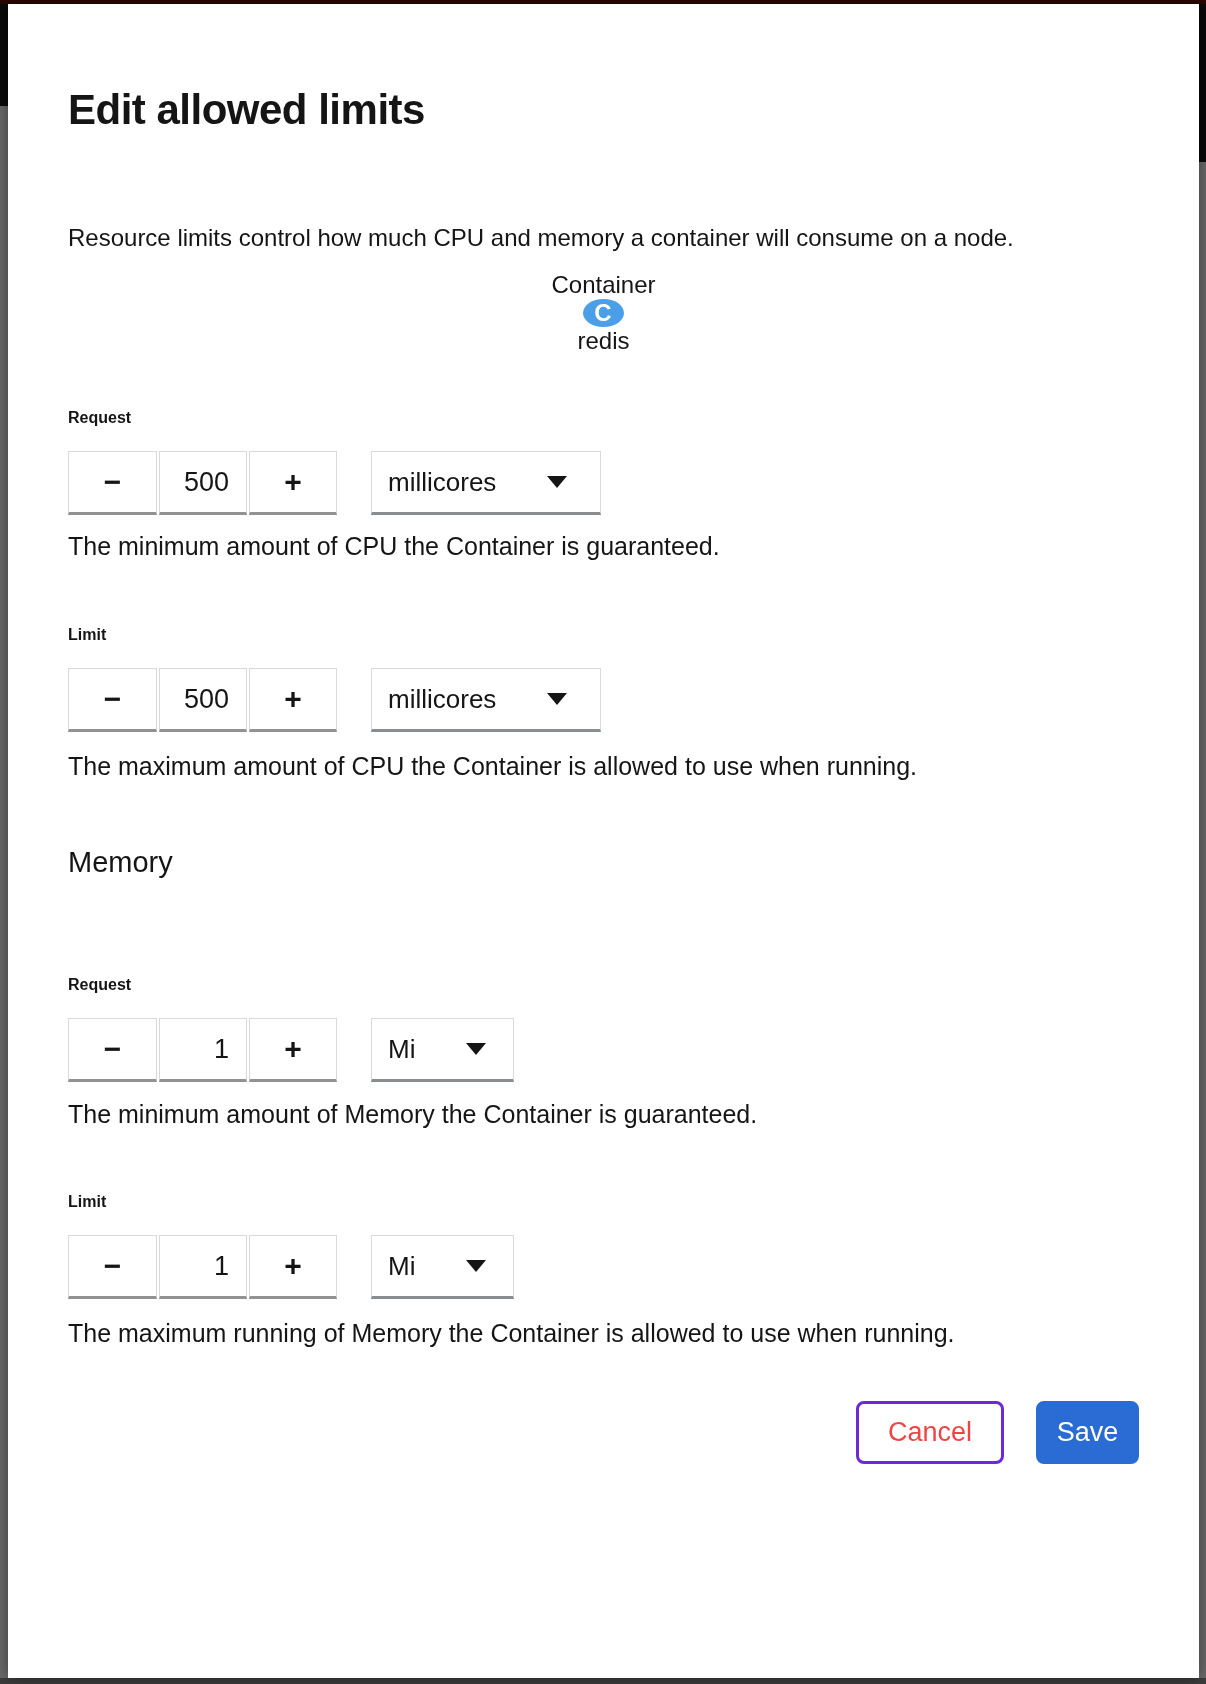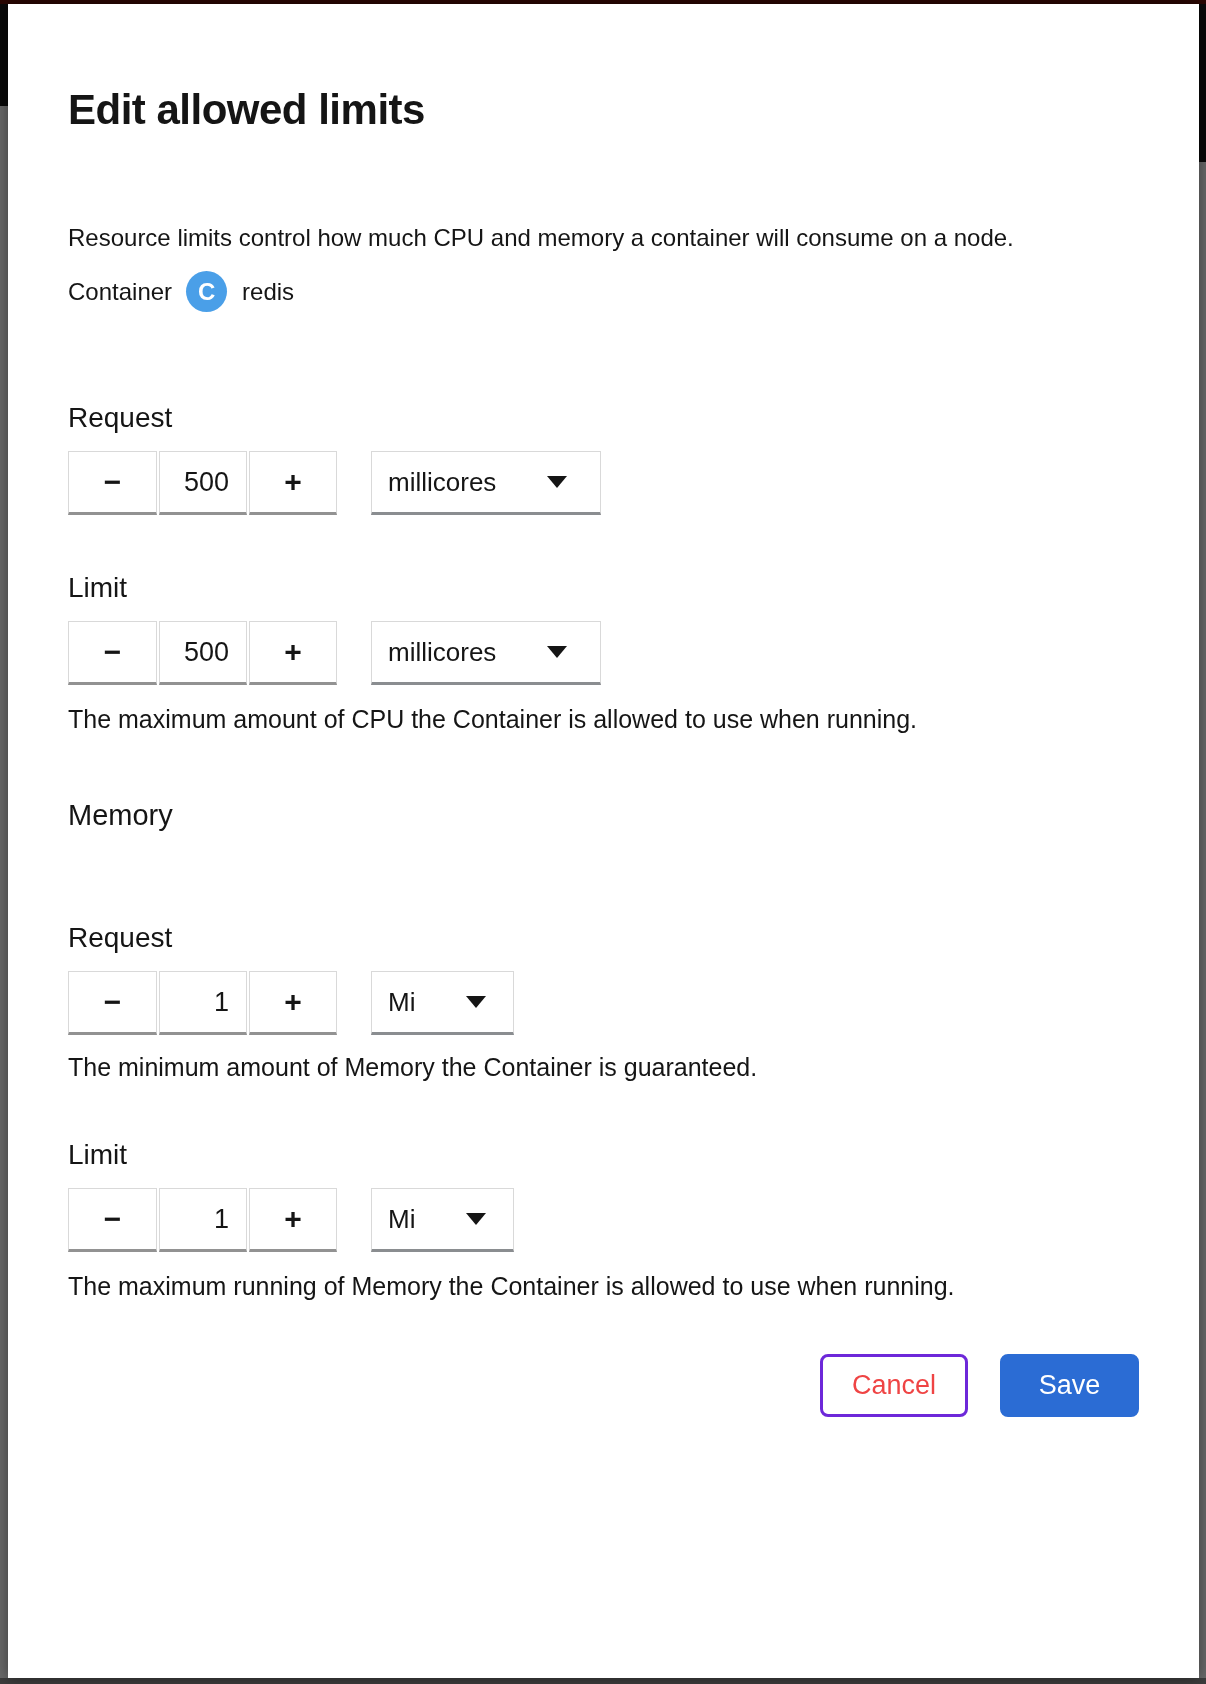"Container" .container-row { flex-direction: none -> column }
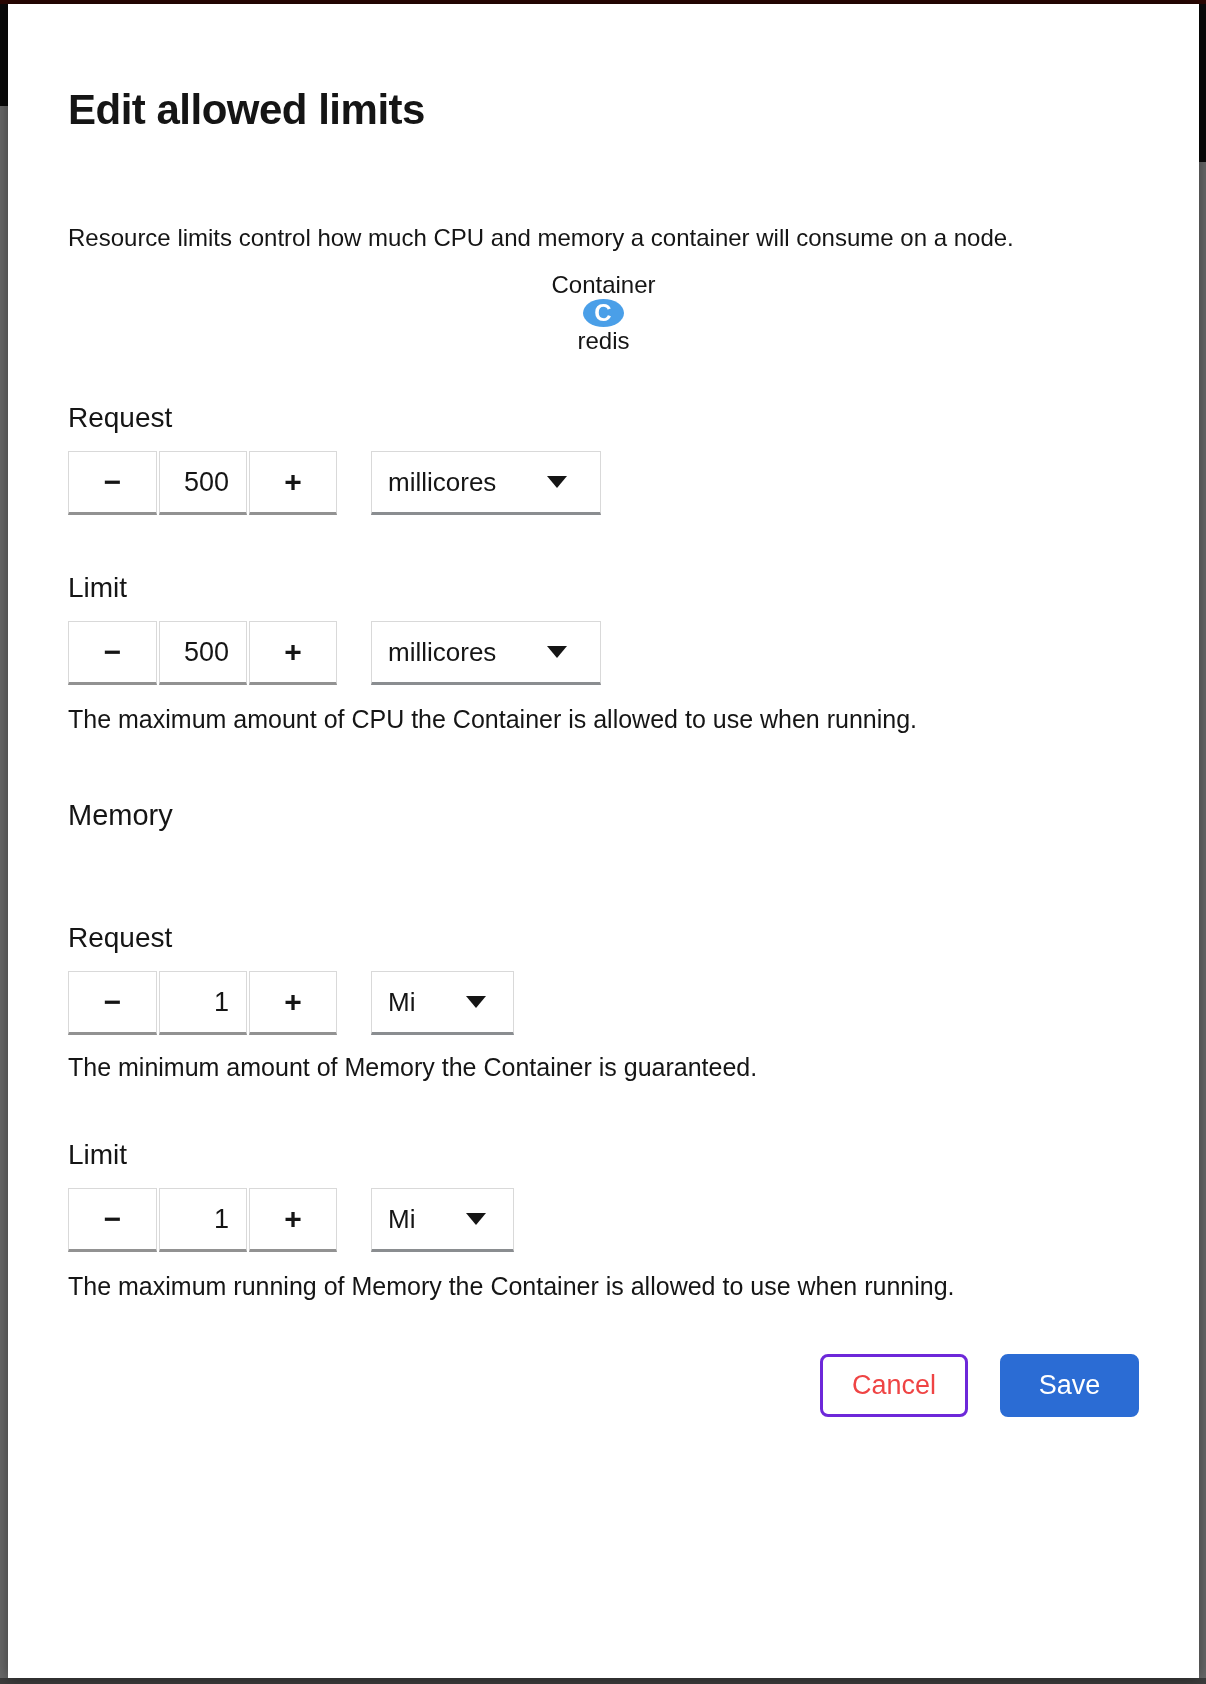"Request" .field-label { font-size: 28px -> 16px; font-weight: 400 -> 700 }
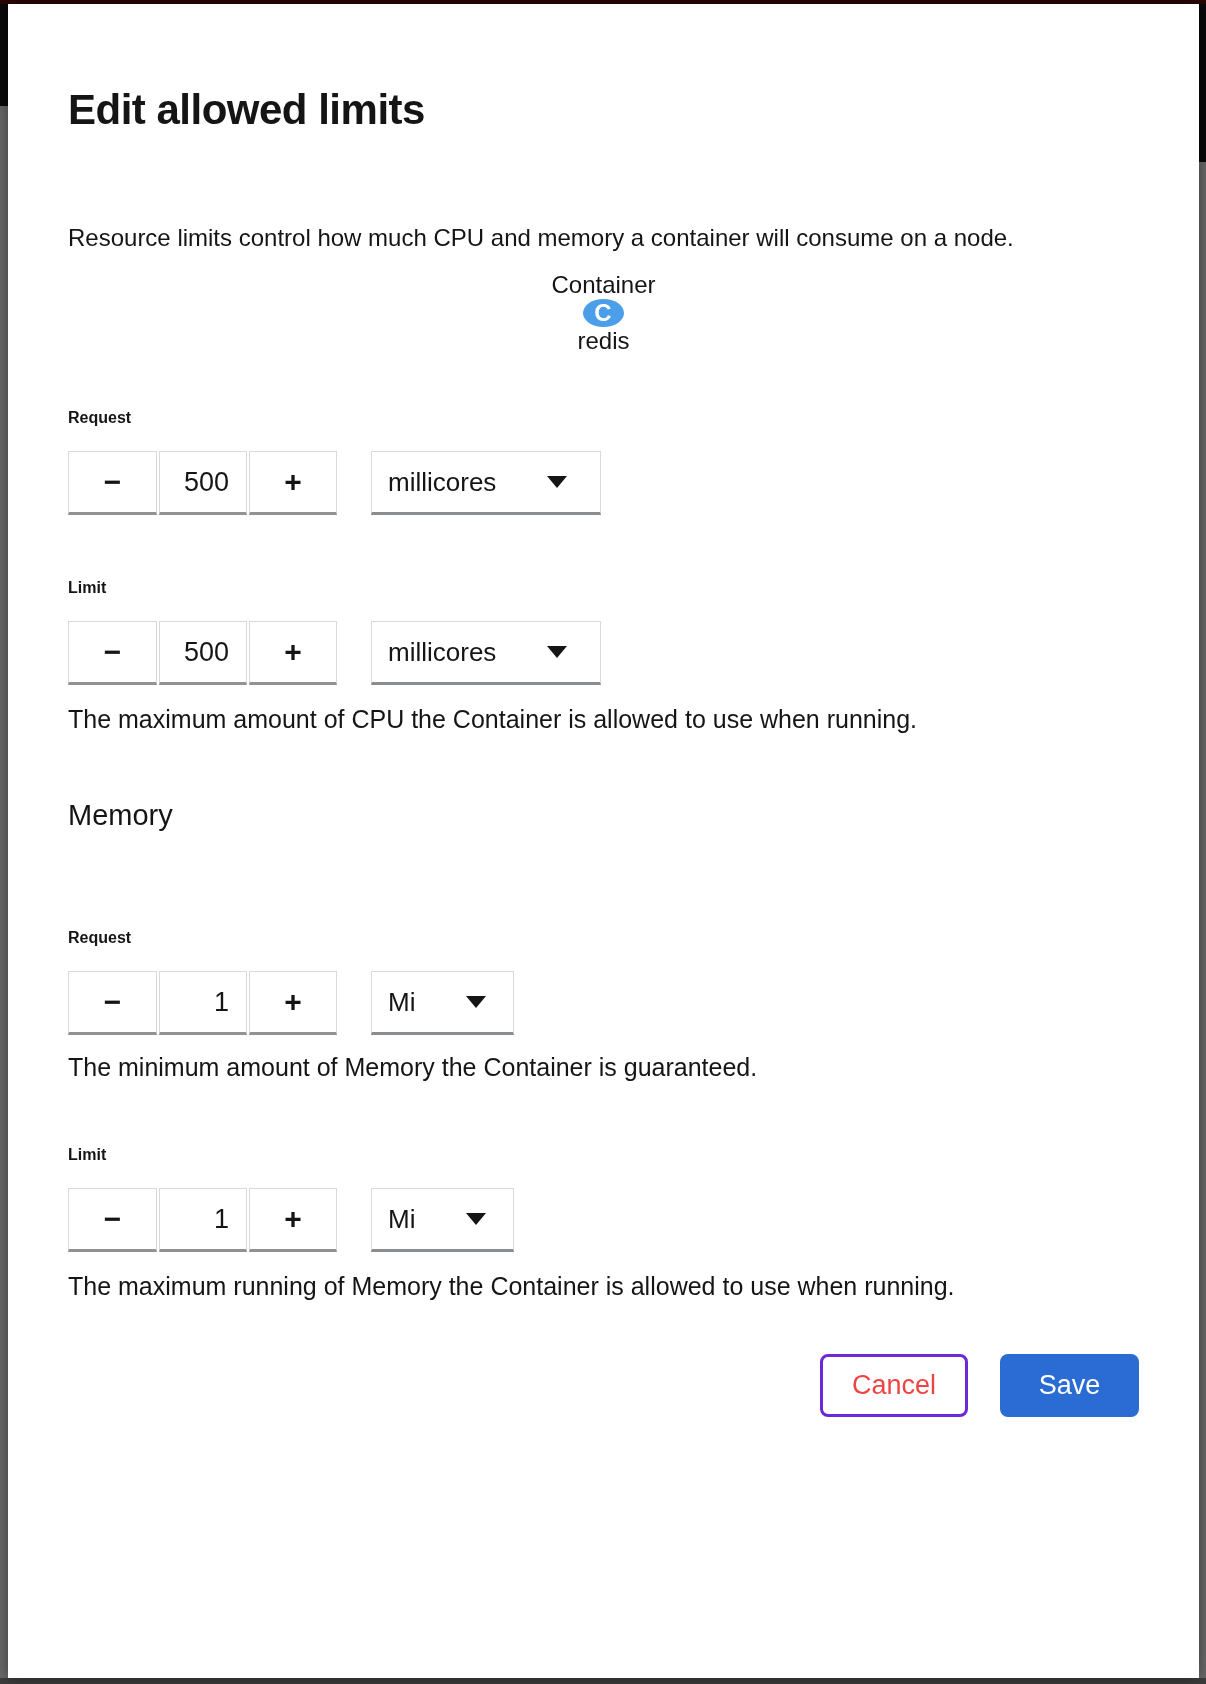"The minimum amount of CPU" div.help-text { html: none -> <div>The minimum amount of CPU the Container is guaranteed.</div> }
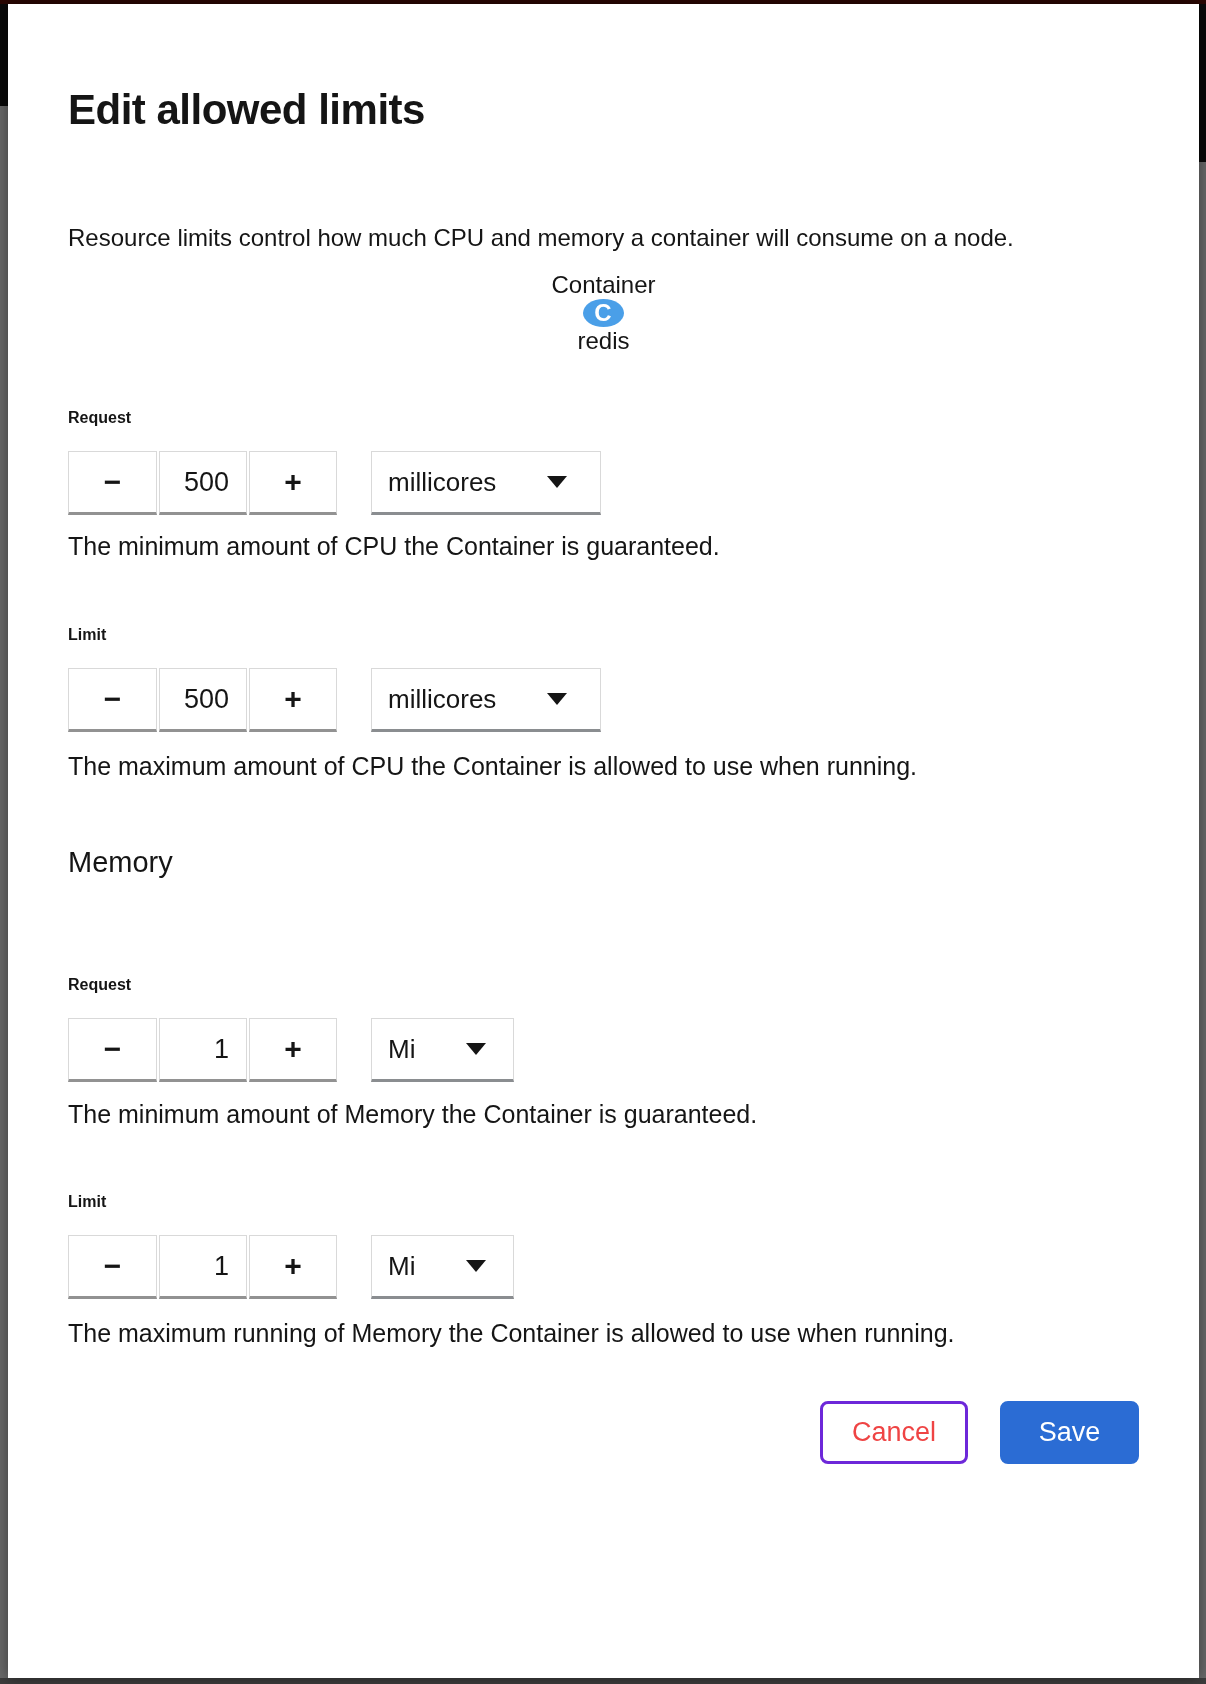"Save" .btn-save { width: 139px -> 103px }
